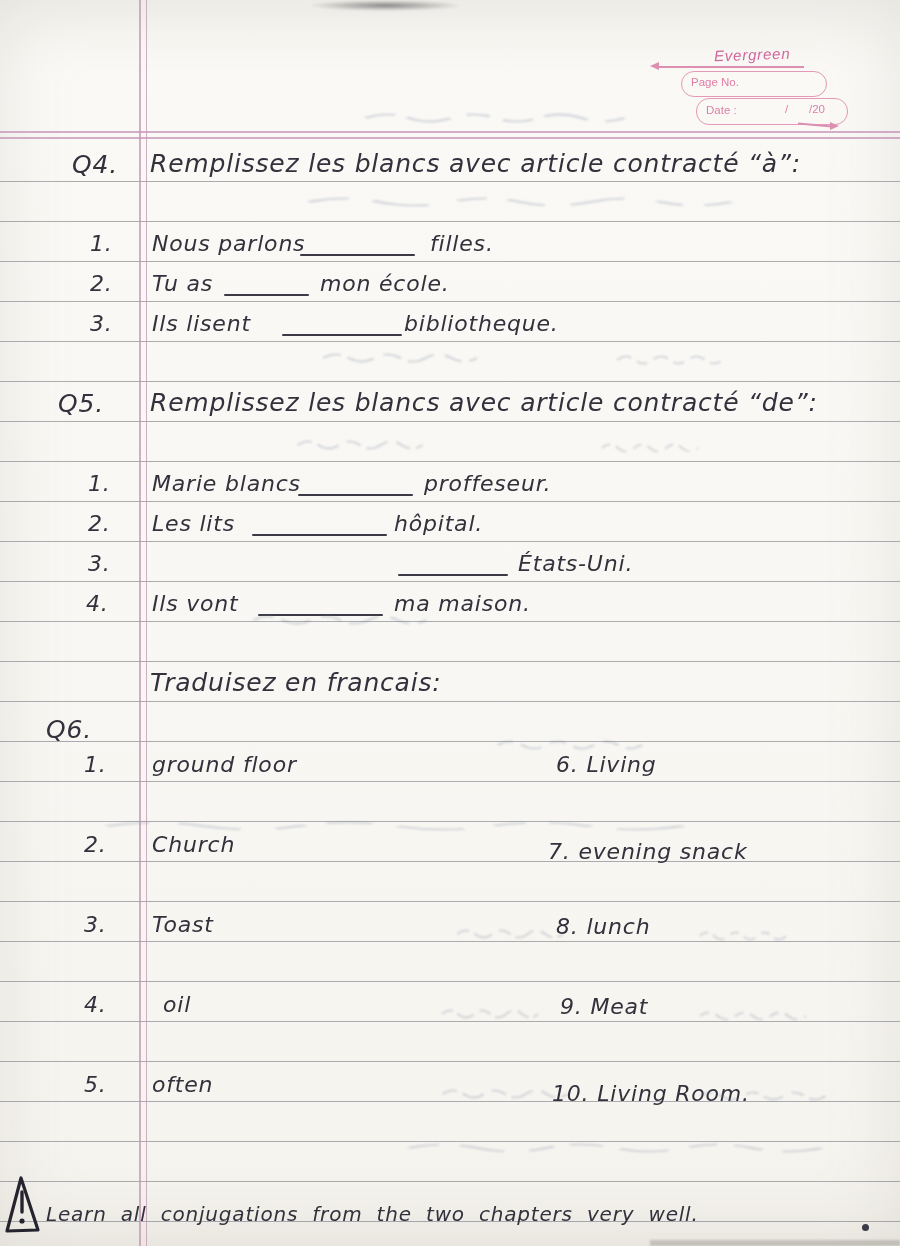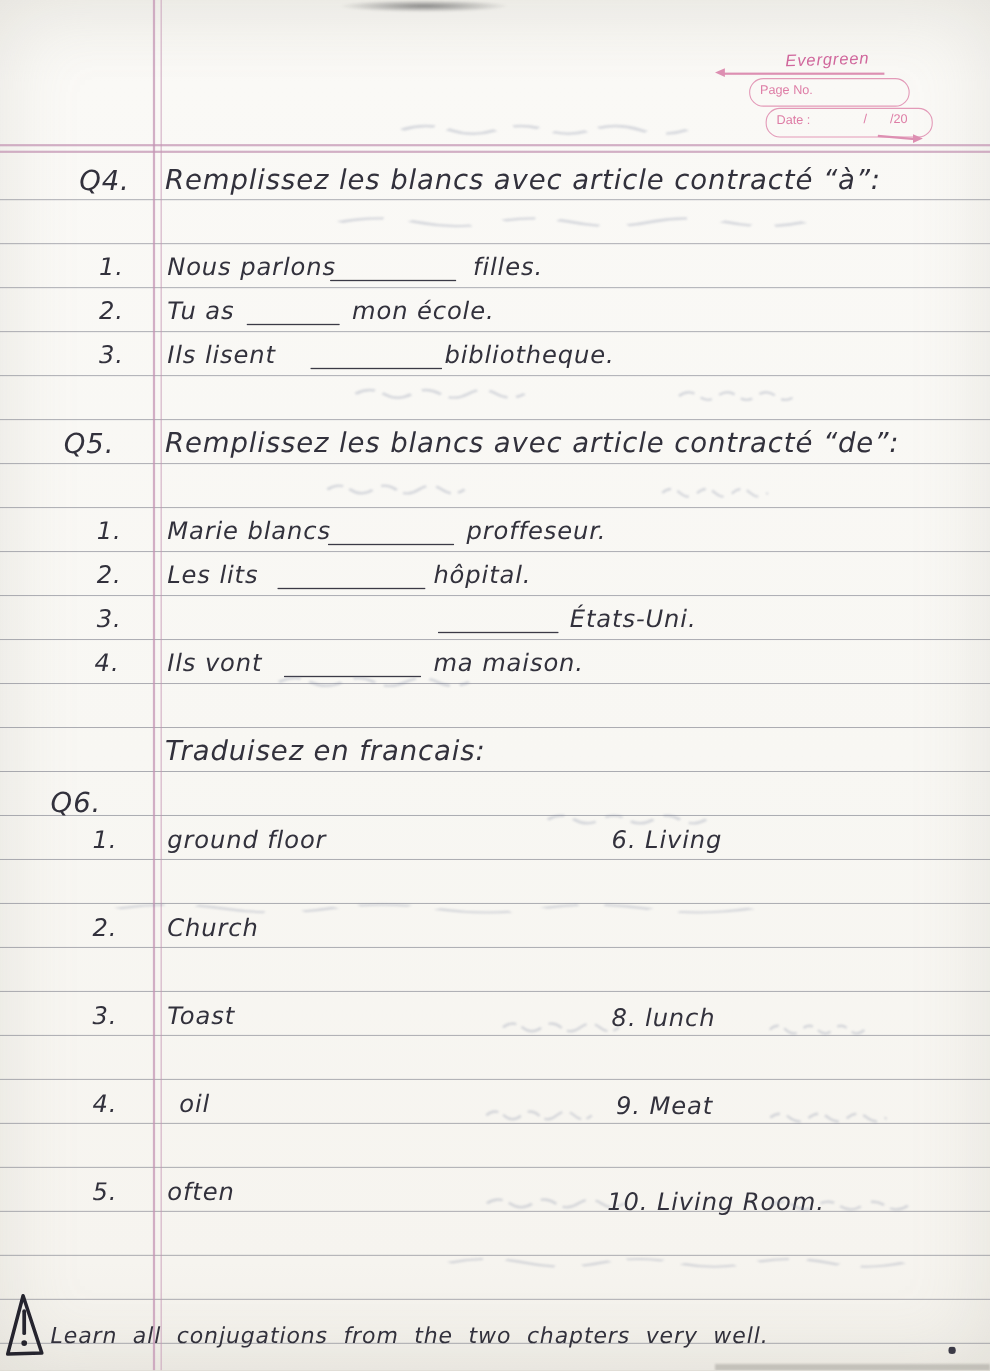"7. evening snack" div.hw { html: none -> <div><span>7.</span>&nbsp;<span>evening snack</span></div> }
